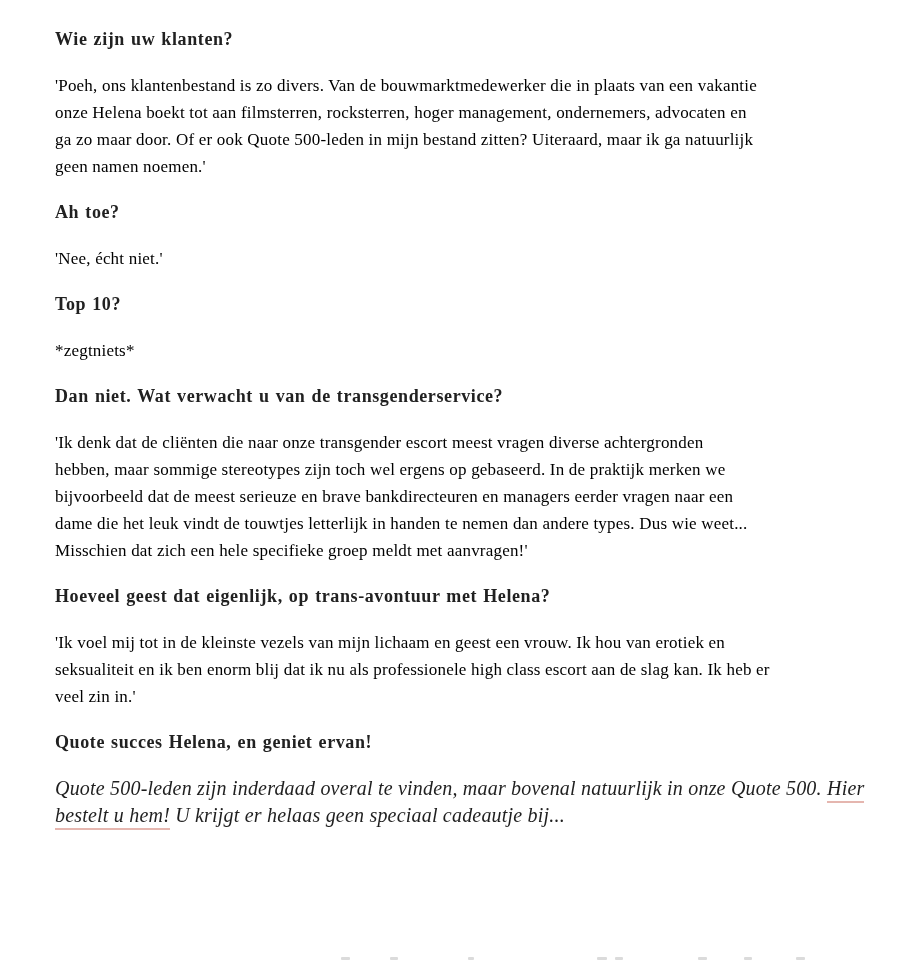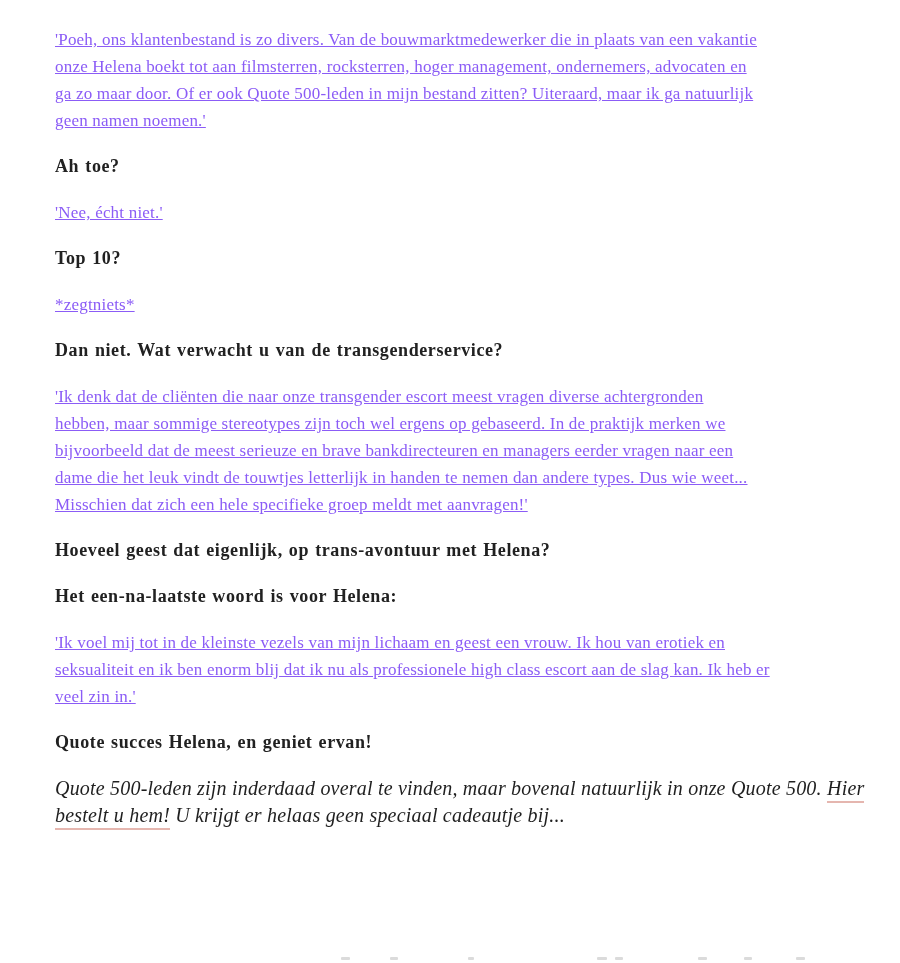"Wie zijn uw klanten?" h2.q-heading { html: none -> <h2>Wie zijn uw klanten?</h2> }
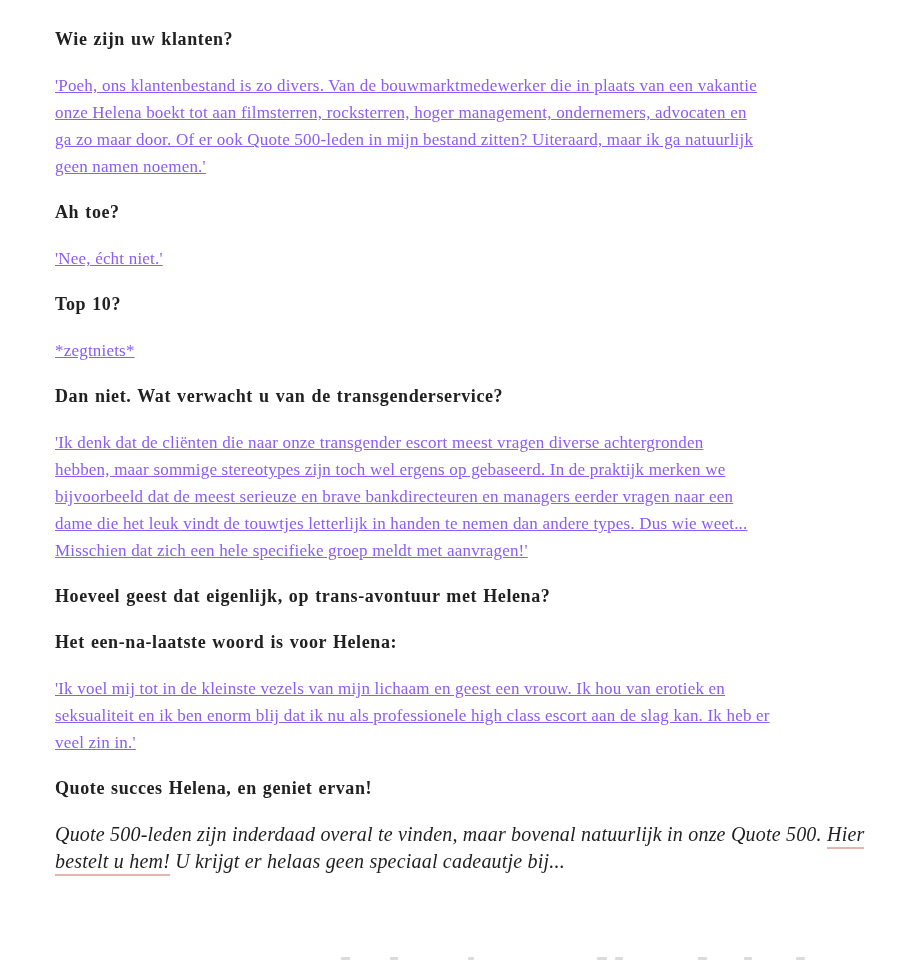"'Poeh, ons klantenbestand is zo" .para .line { color: #8b5cf6 -> #000000; text-decoration: underline -> none }
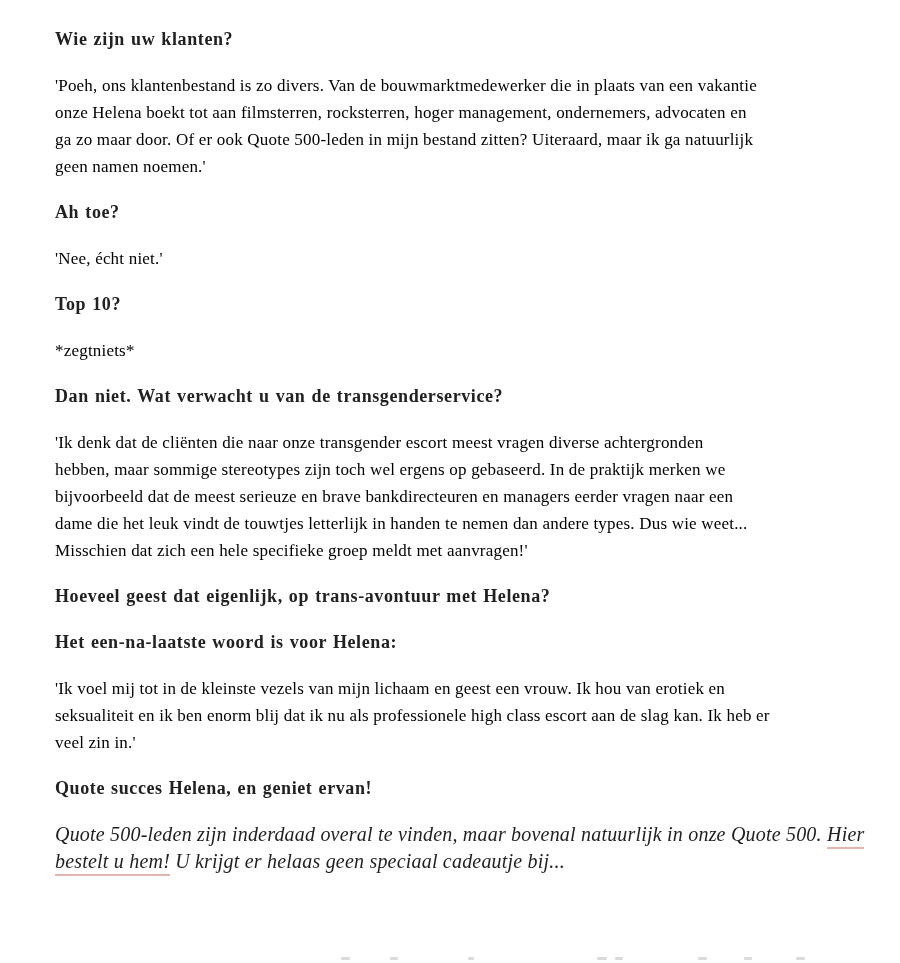"Het een-na-laatste woord is voor" h2.q-heading { html: <h2>Het een-na-laatste woord is voor Helena:</h2> -> none }
